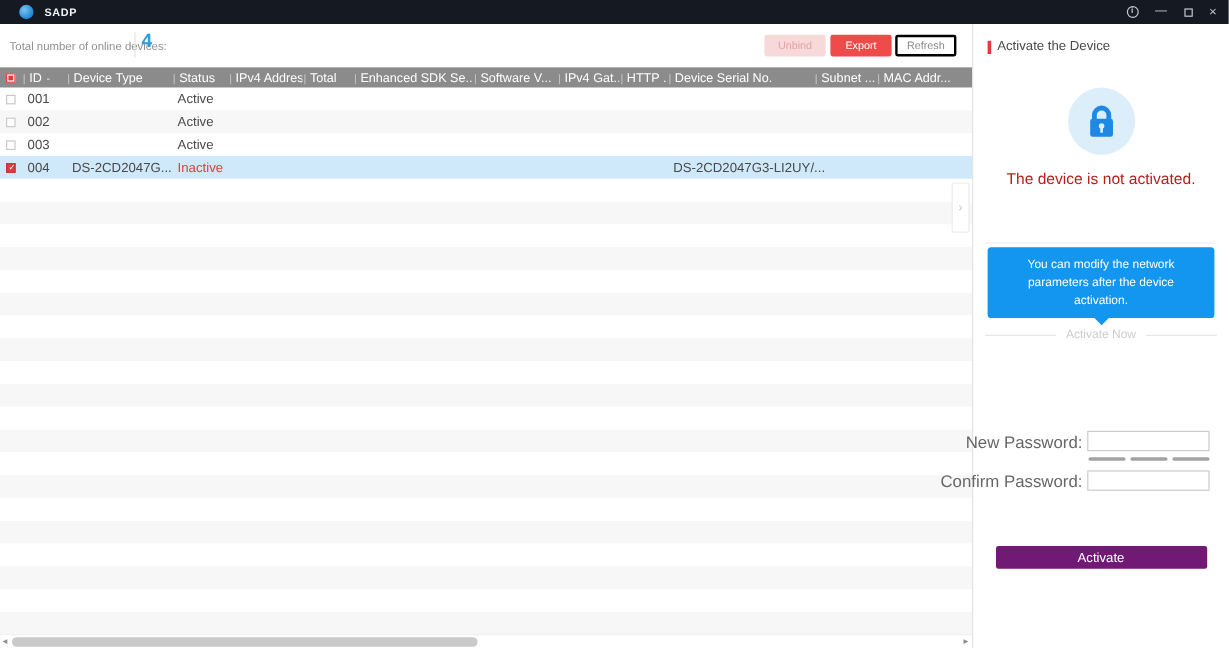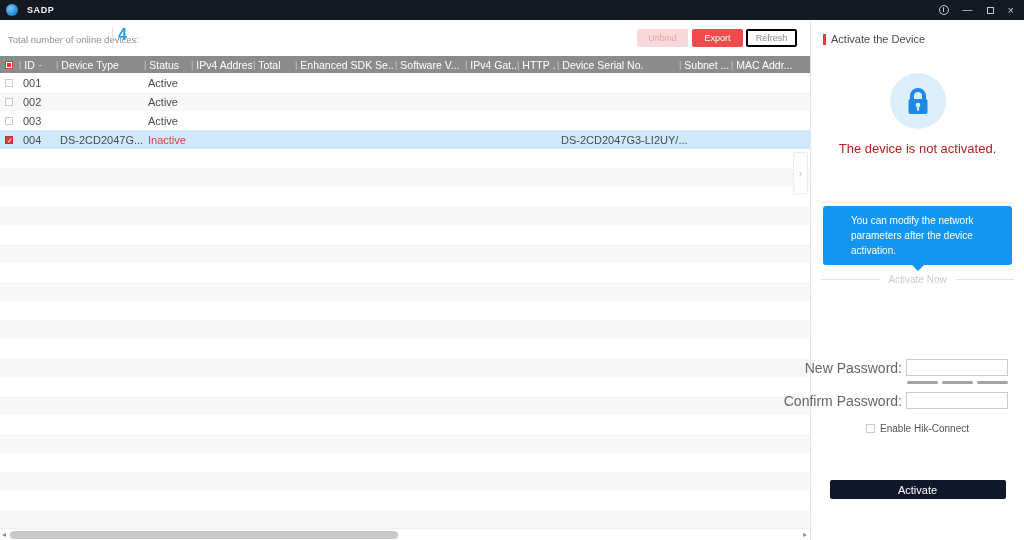"SADP" .titlebar { padding-left: none -> 10px }
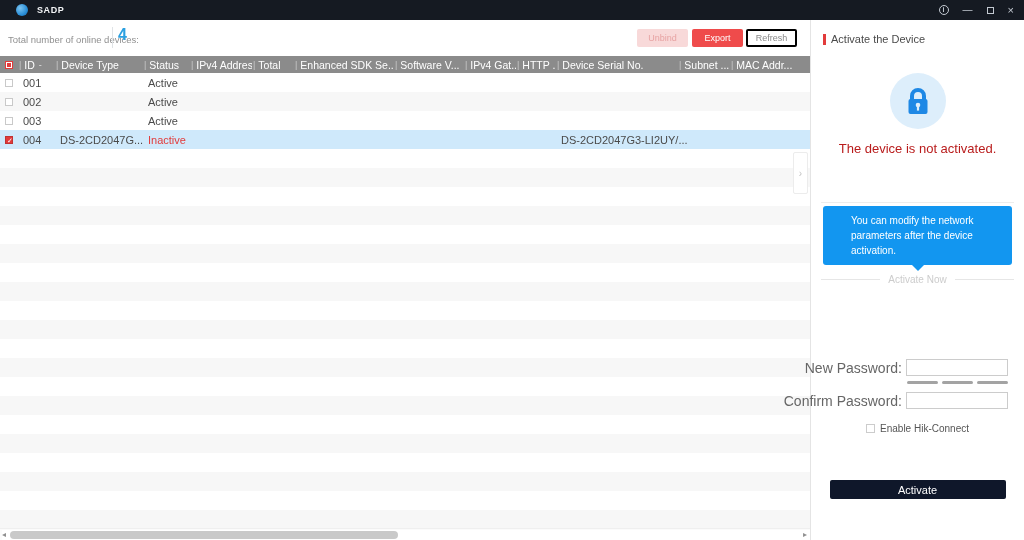"You can modify the network" .tooltip { text-align: none -> center }
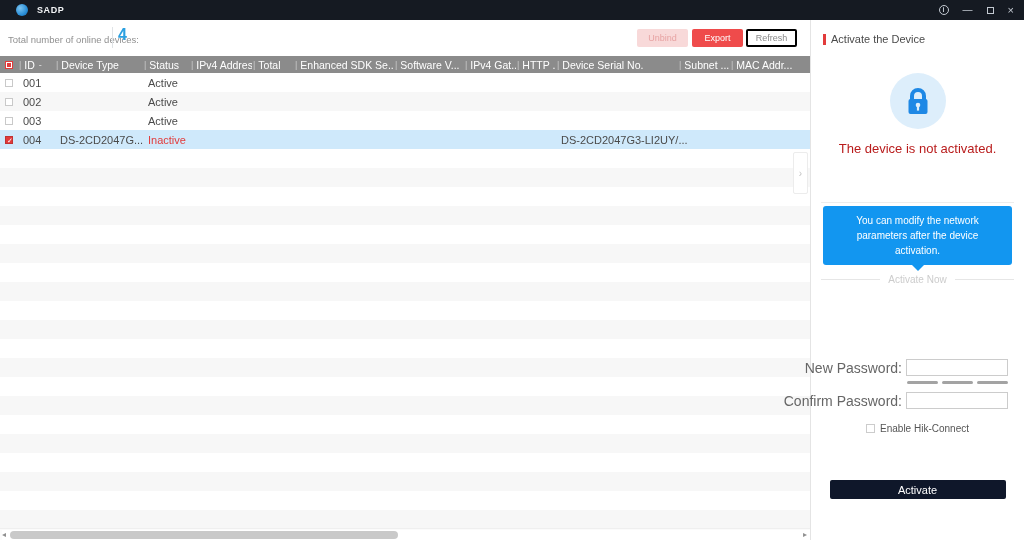"Enable Hik-Connect" div.hik { html: <div> <span></span> <span>Enable Hik-Connect</span> </div> -> none }
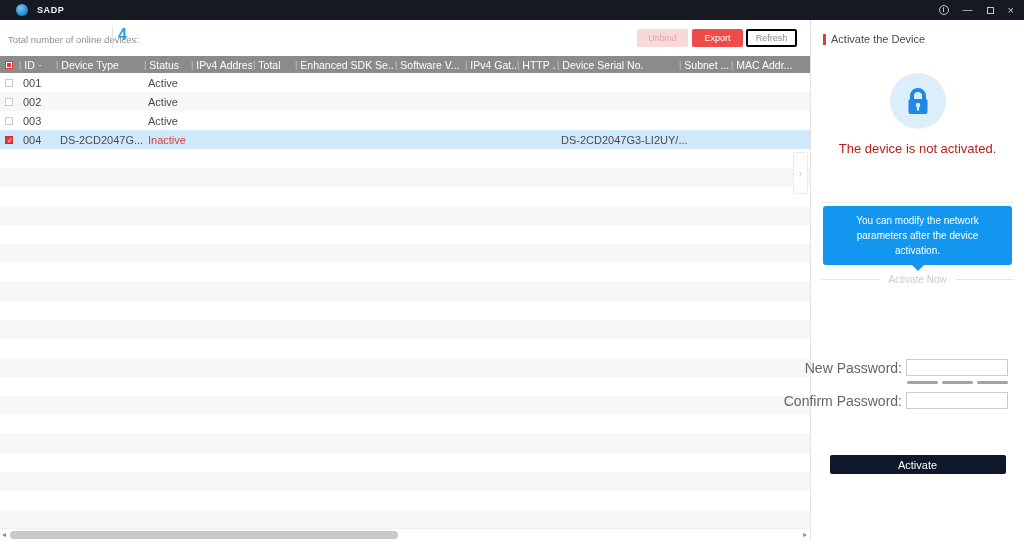"Activate" .activate-btn { background: #0f172a -> #701a75 }
